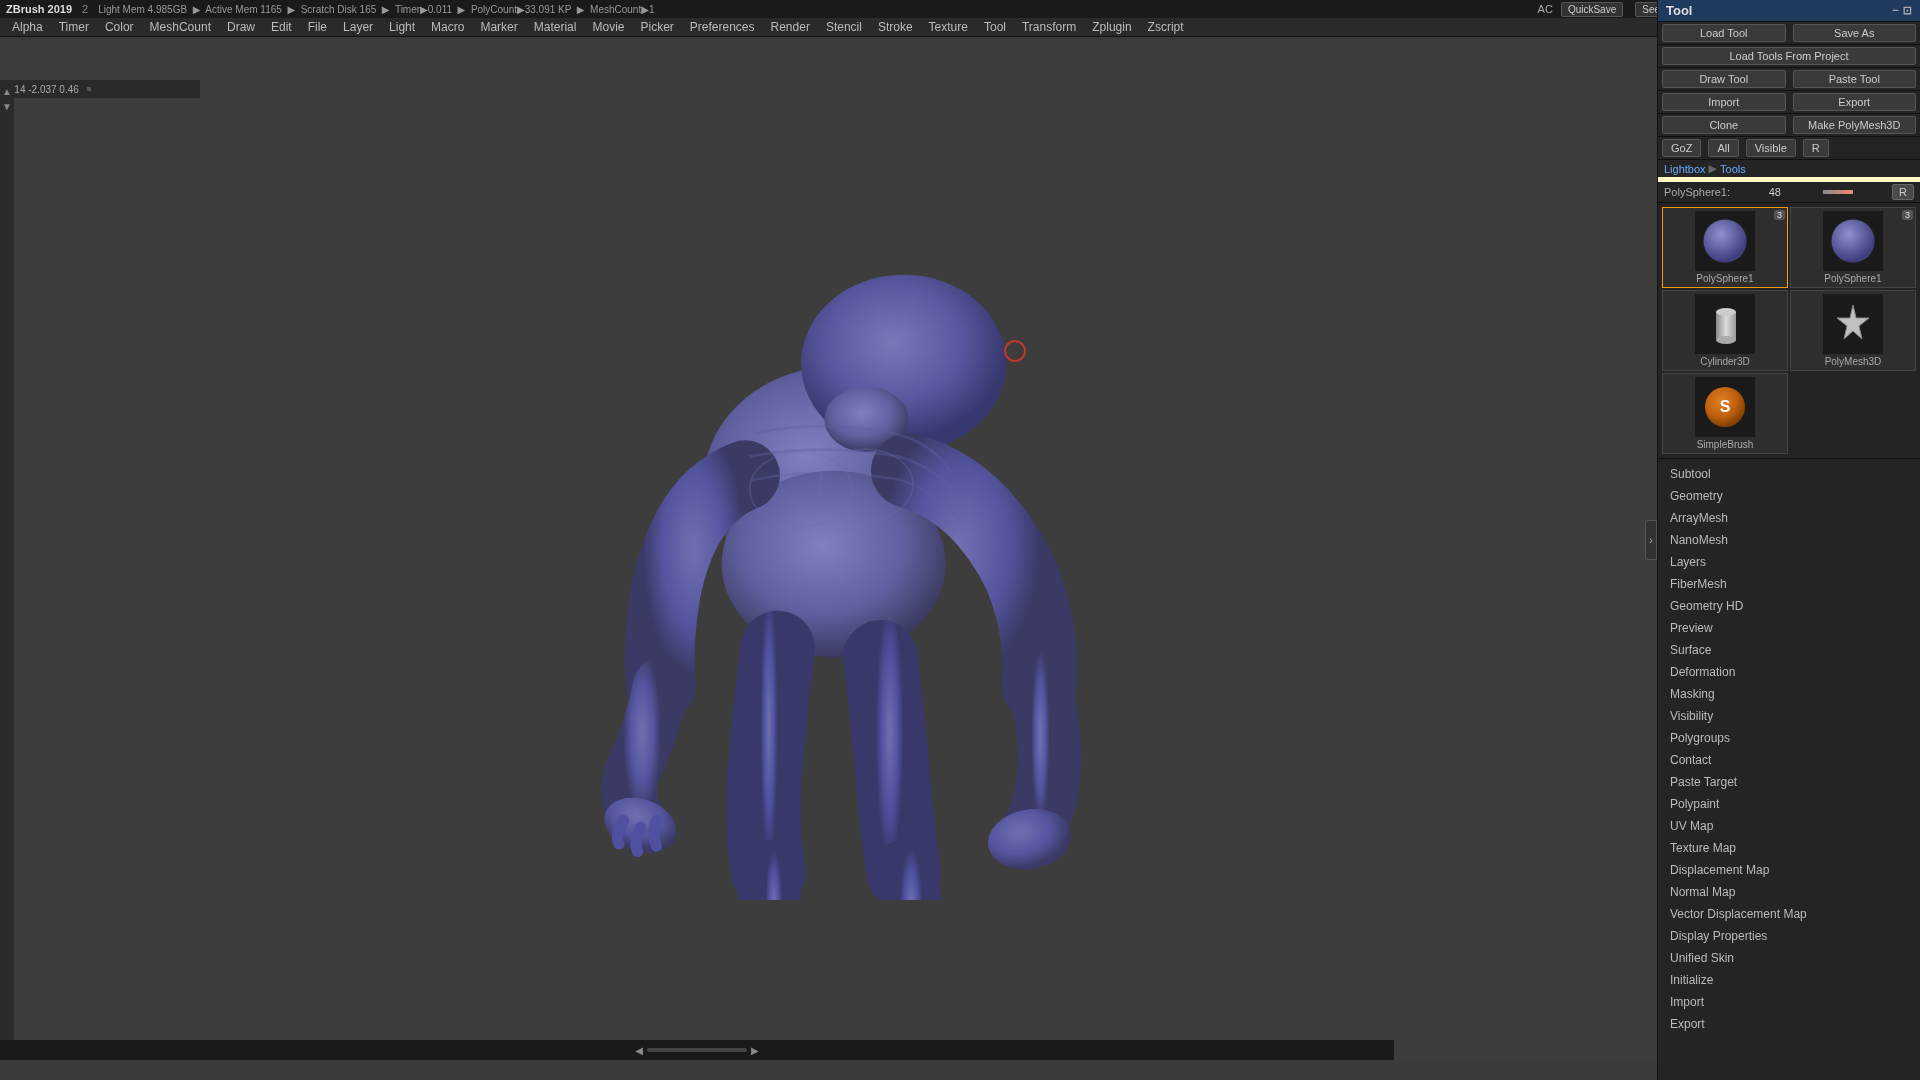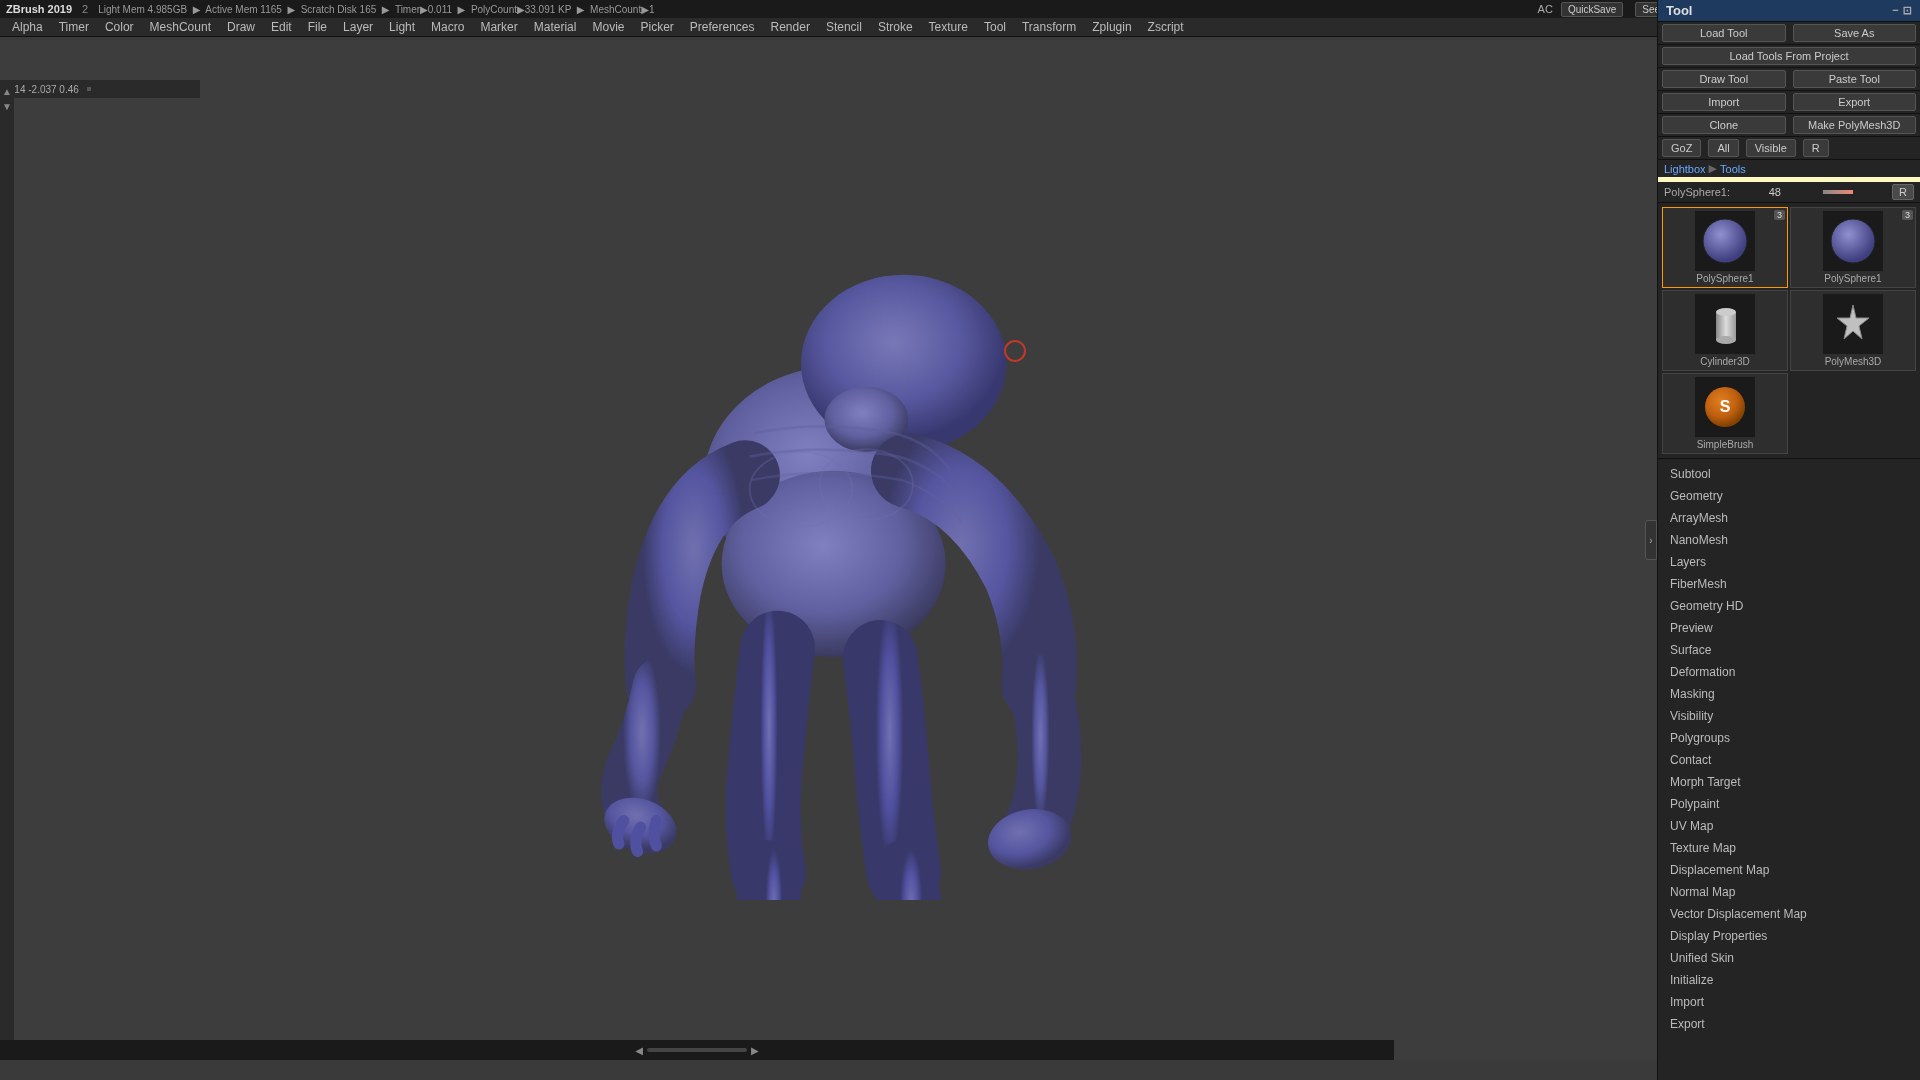"Morph Target" div.menu-list-item { text: Morph -> Paste }
